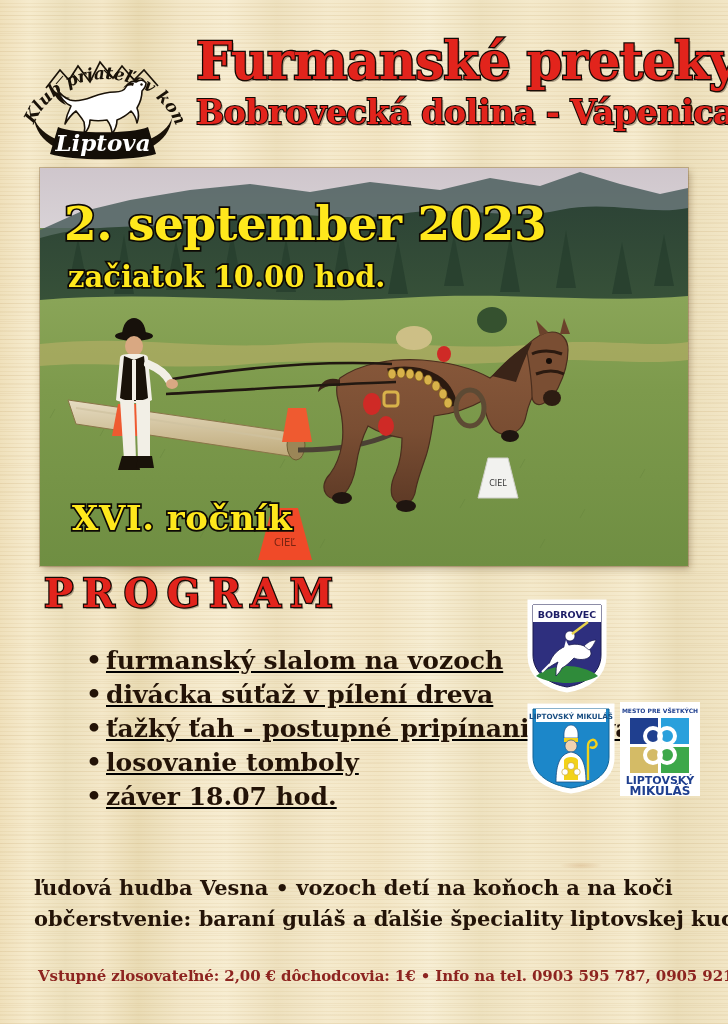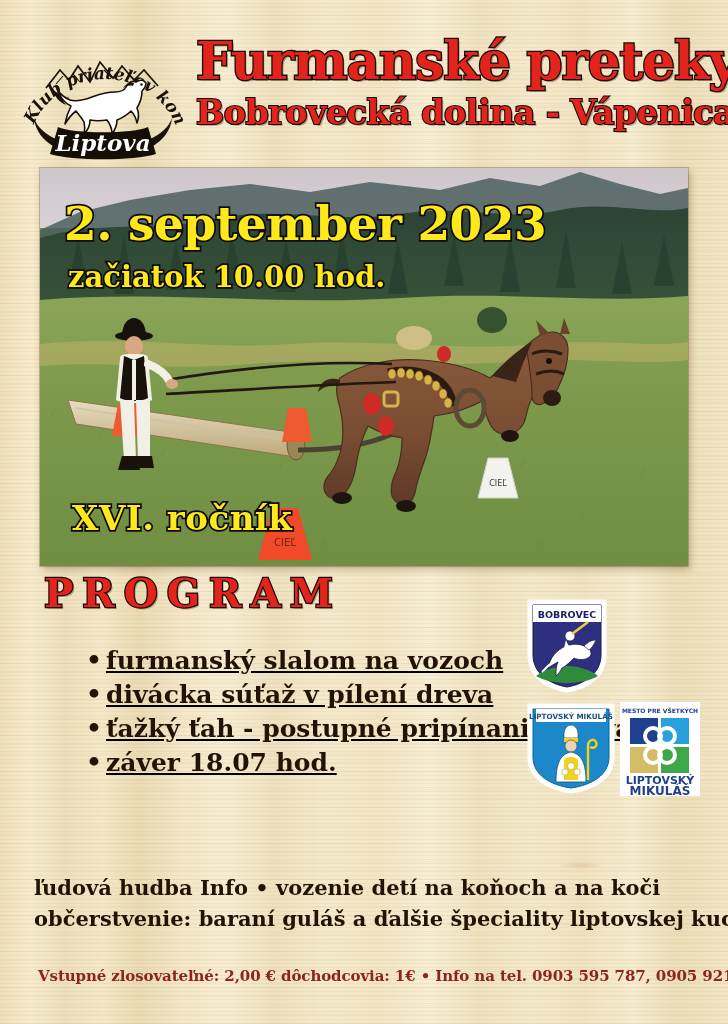"losovanie tomboly" li { html: none -> <li>losovanie tomboly</li> }
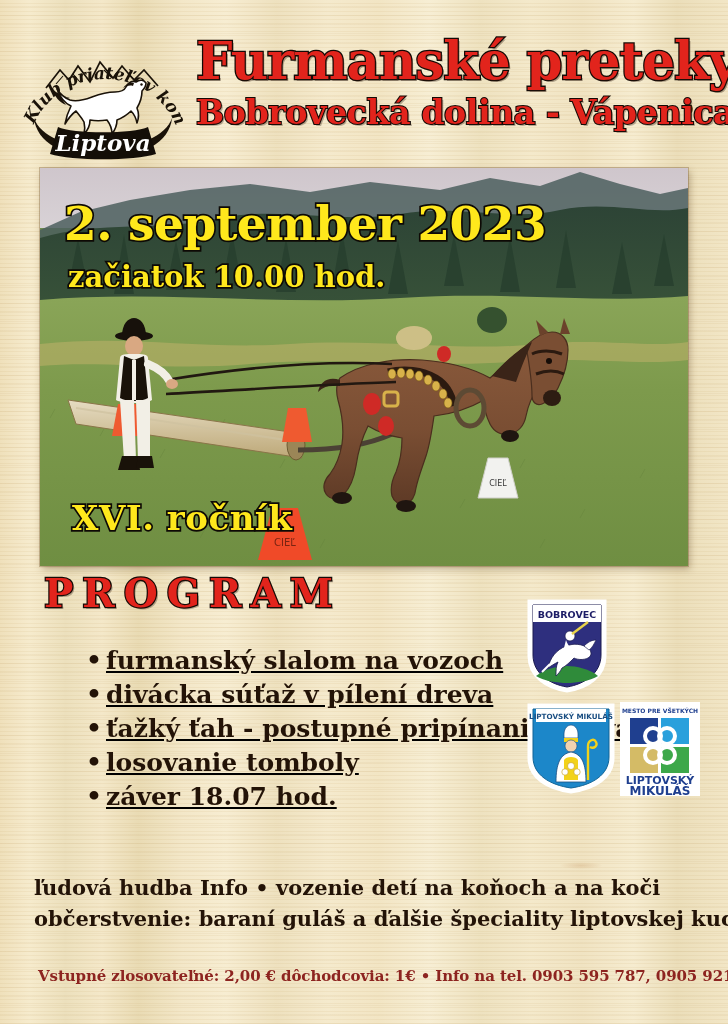"ľudová hudba Info • vozenie" div.side-line { text: Info • vozenie -> Vesna • vozoch }
